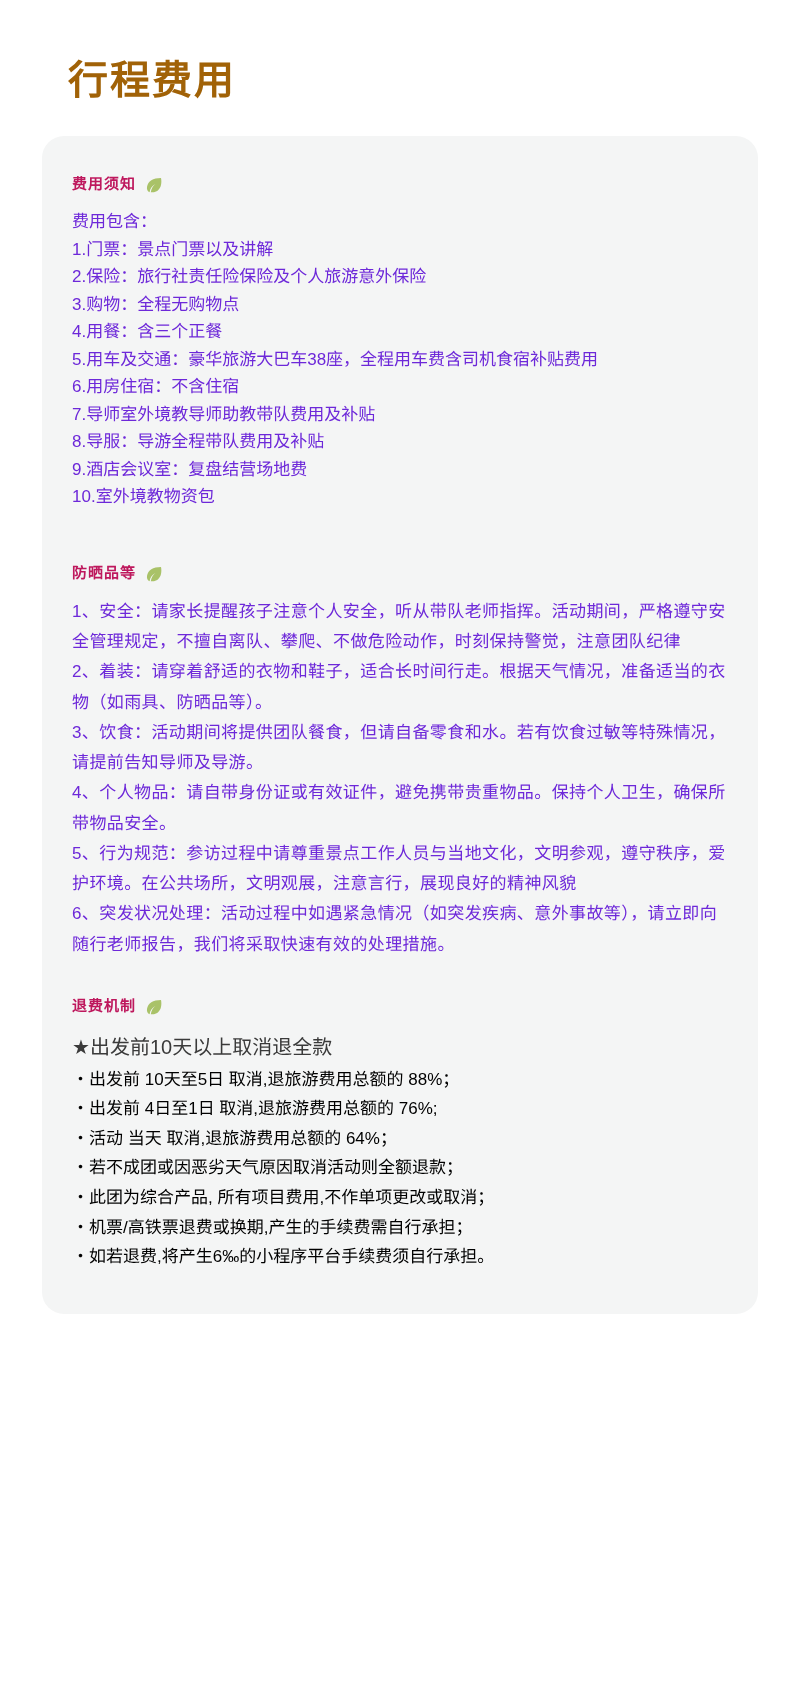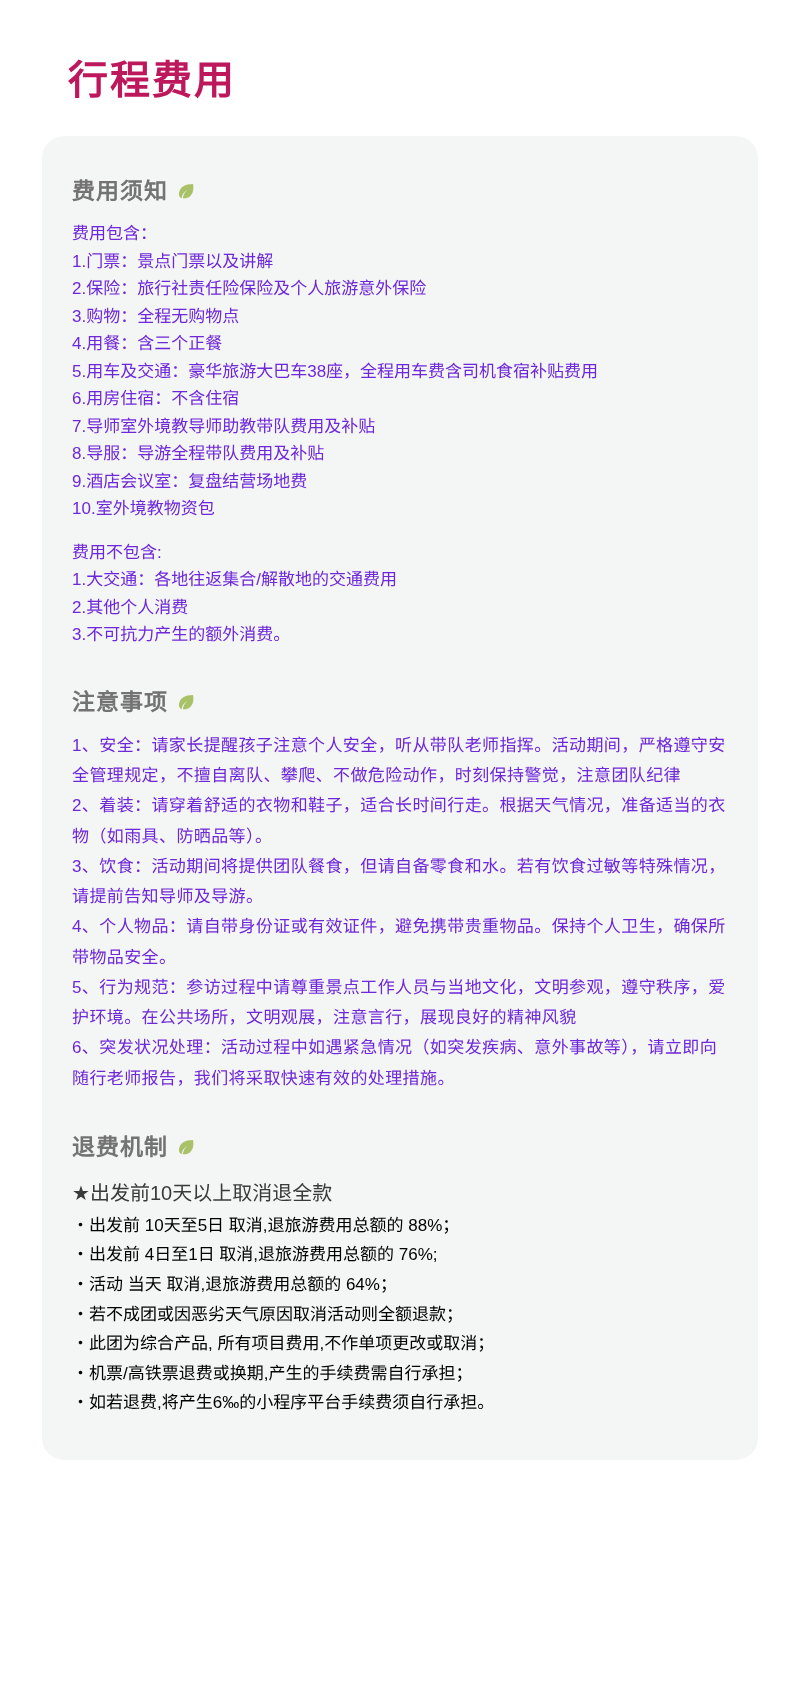"行程费用" .page-title { color: #be185d -> #a16207 }
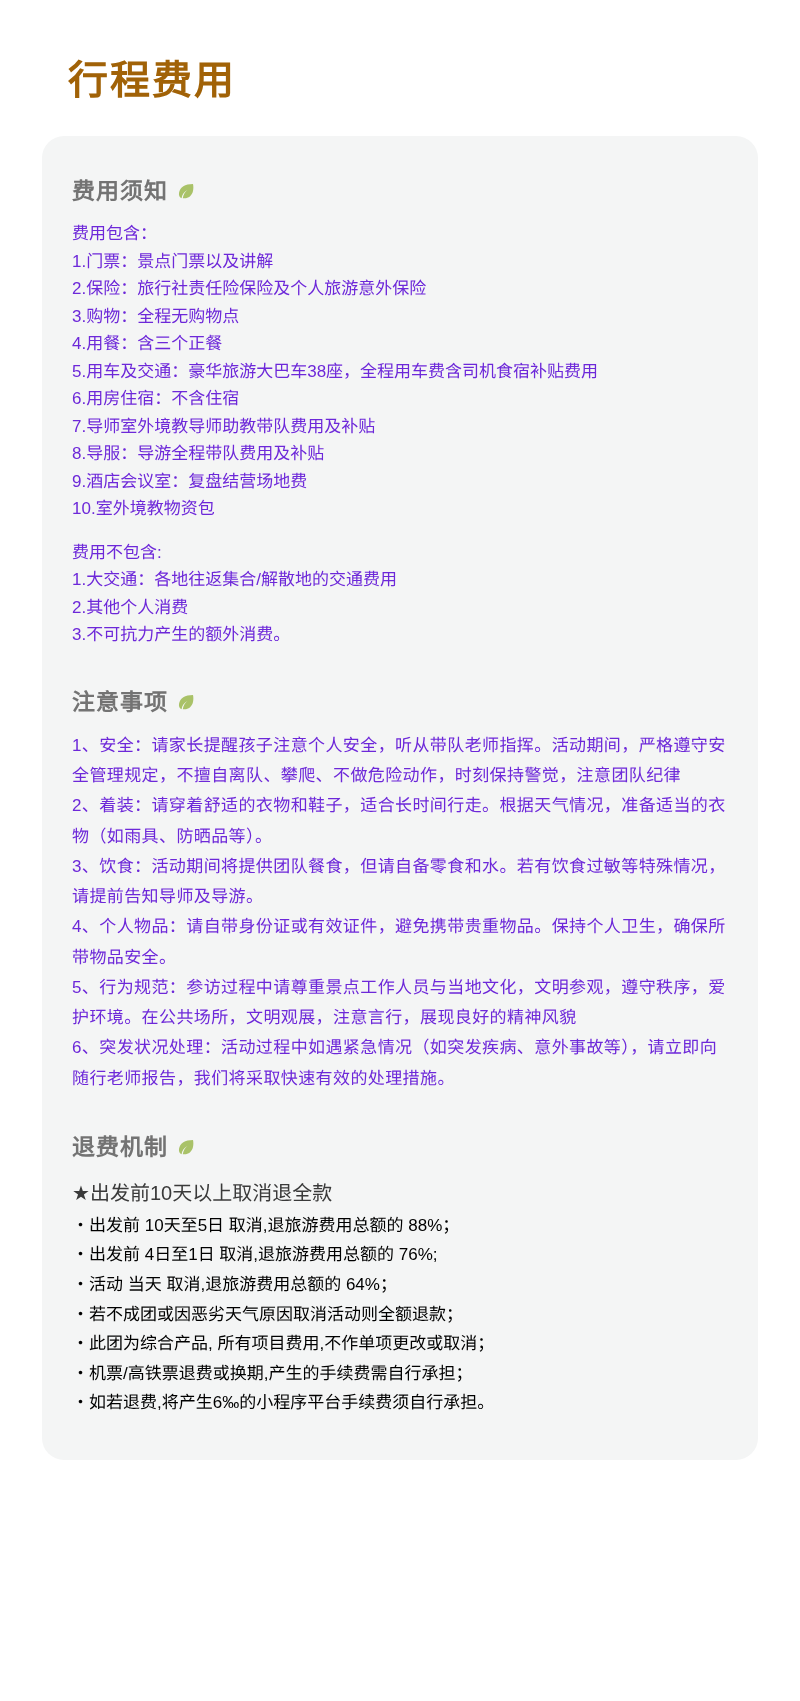"费用须知" .section-title { color: #737373 -> #be185d; font-size: 23px -> 15px }
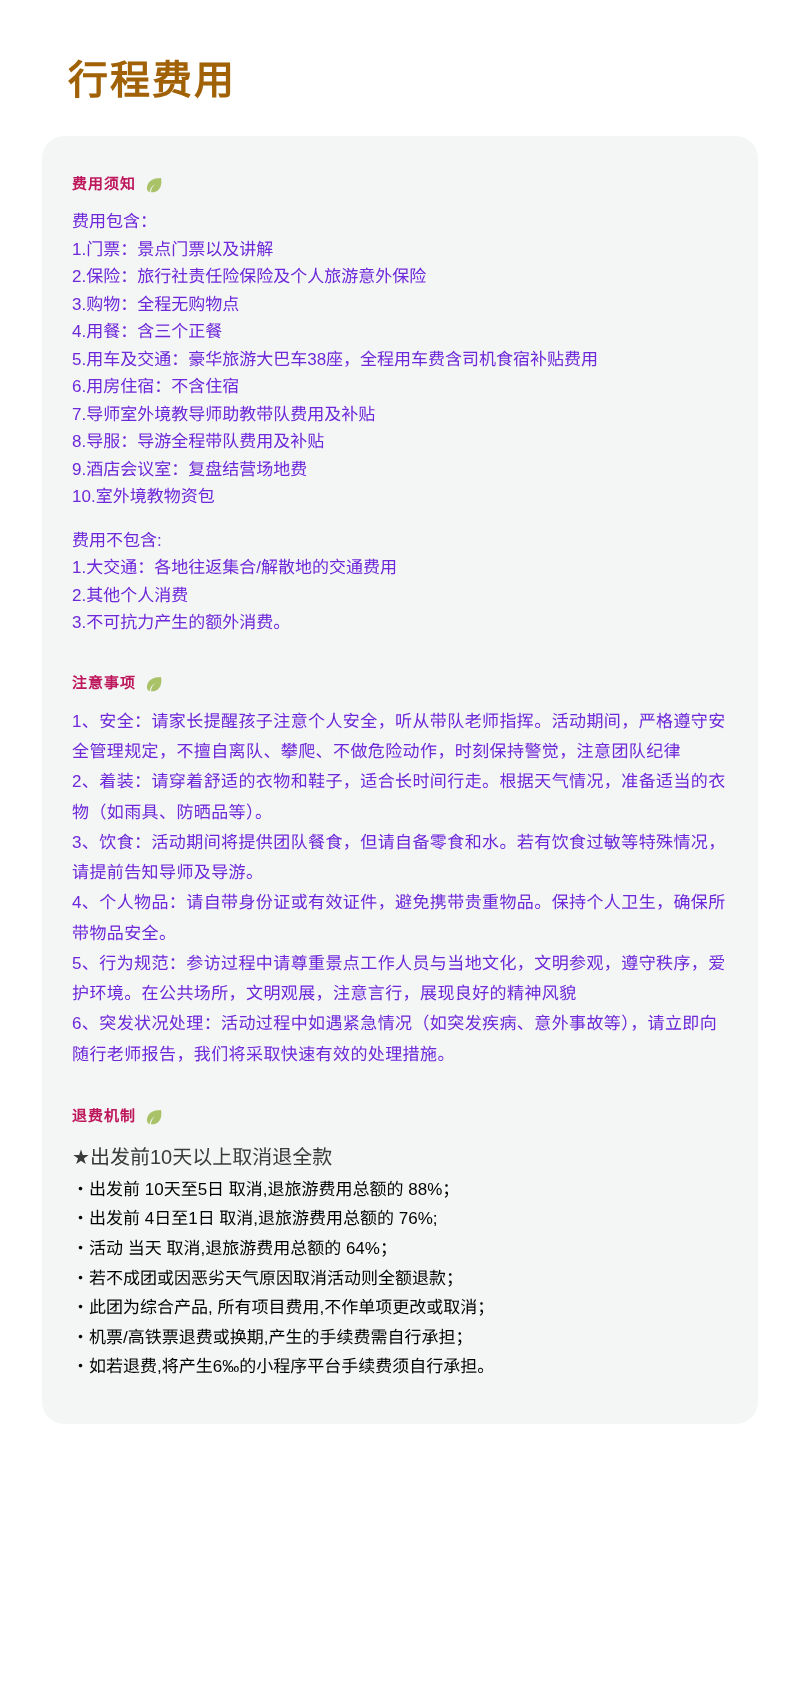"费用不包含:" div.body-text { html: <div>费用不包含: 1.大交通：各地往返集合/解散地的交通费用 2.其他个人消费 3.不可抗力产生的额外消费。</div> -> none }
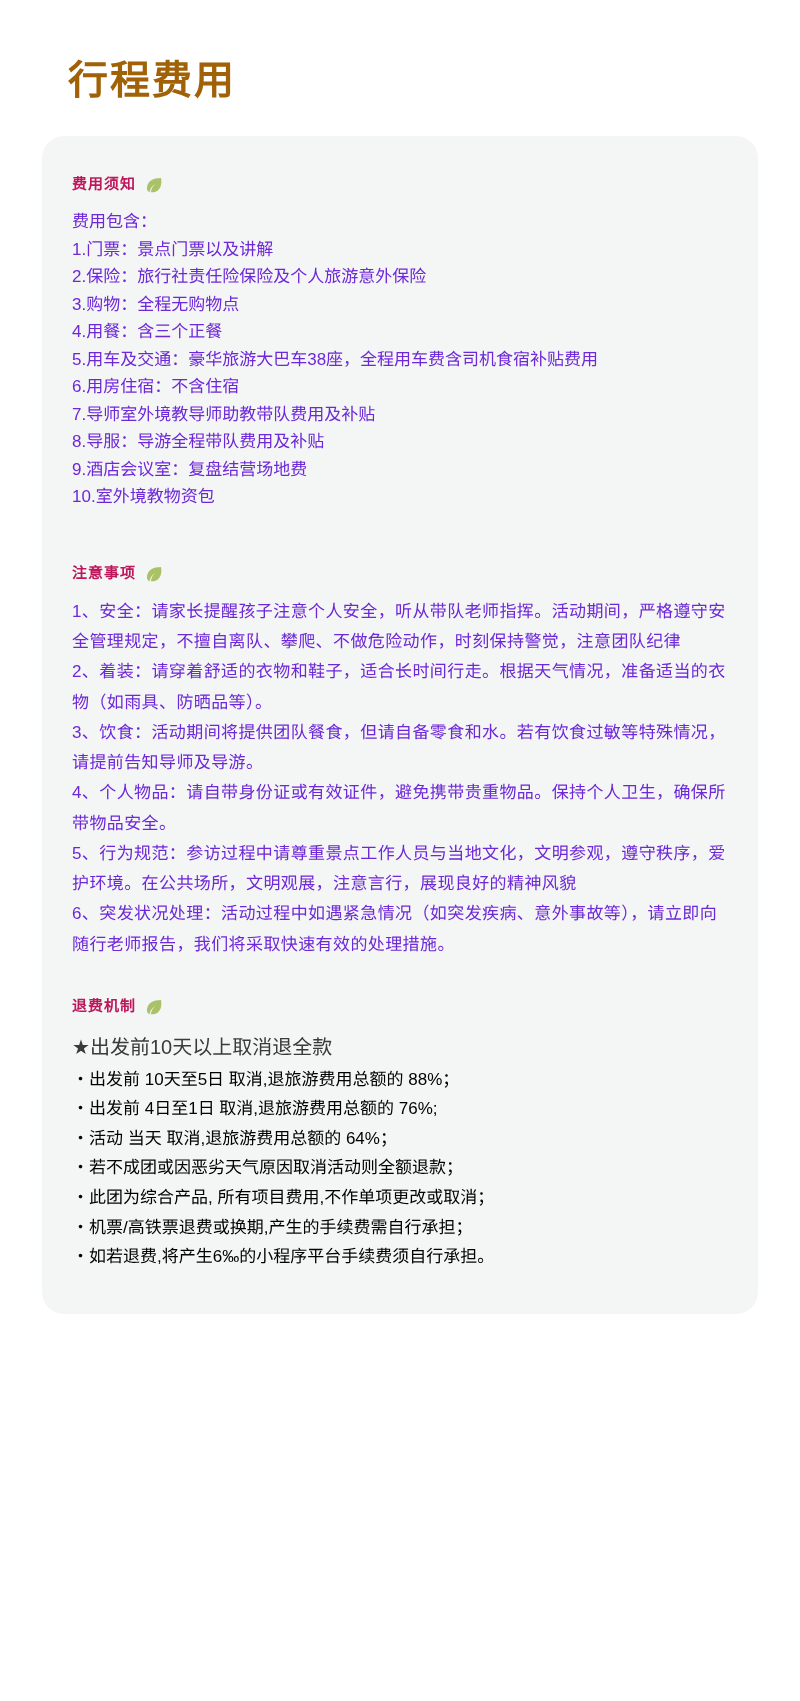"注意事项" span.section-title { text: 注意事项 -> 防晒品等 }
